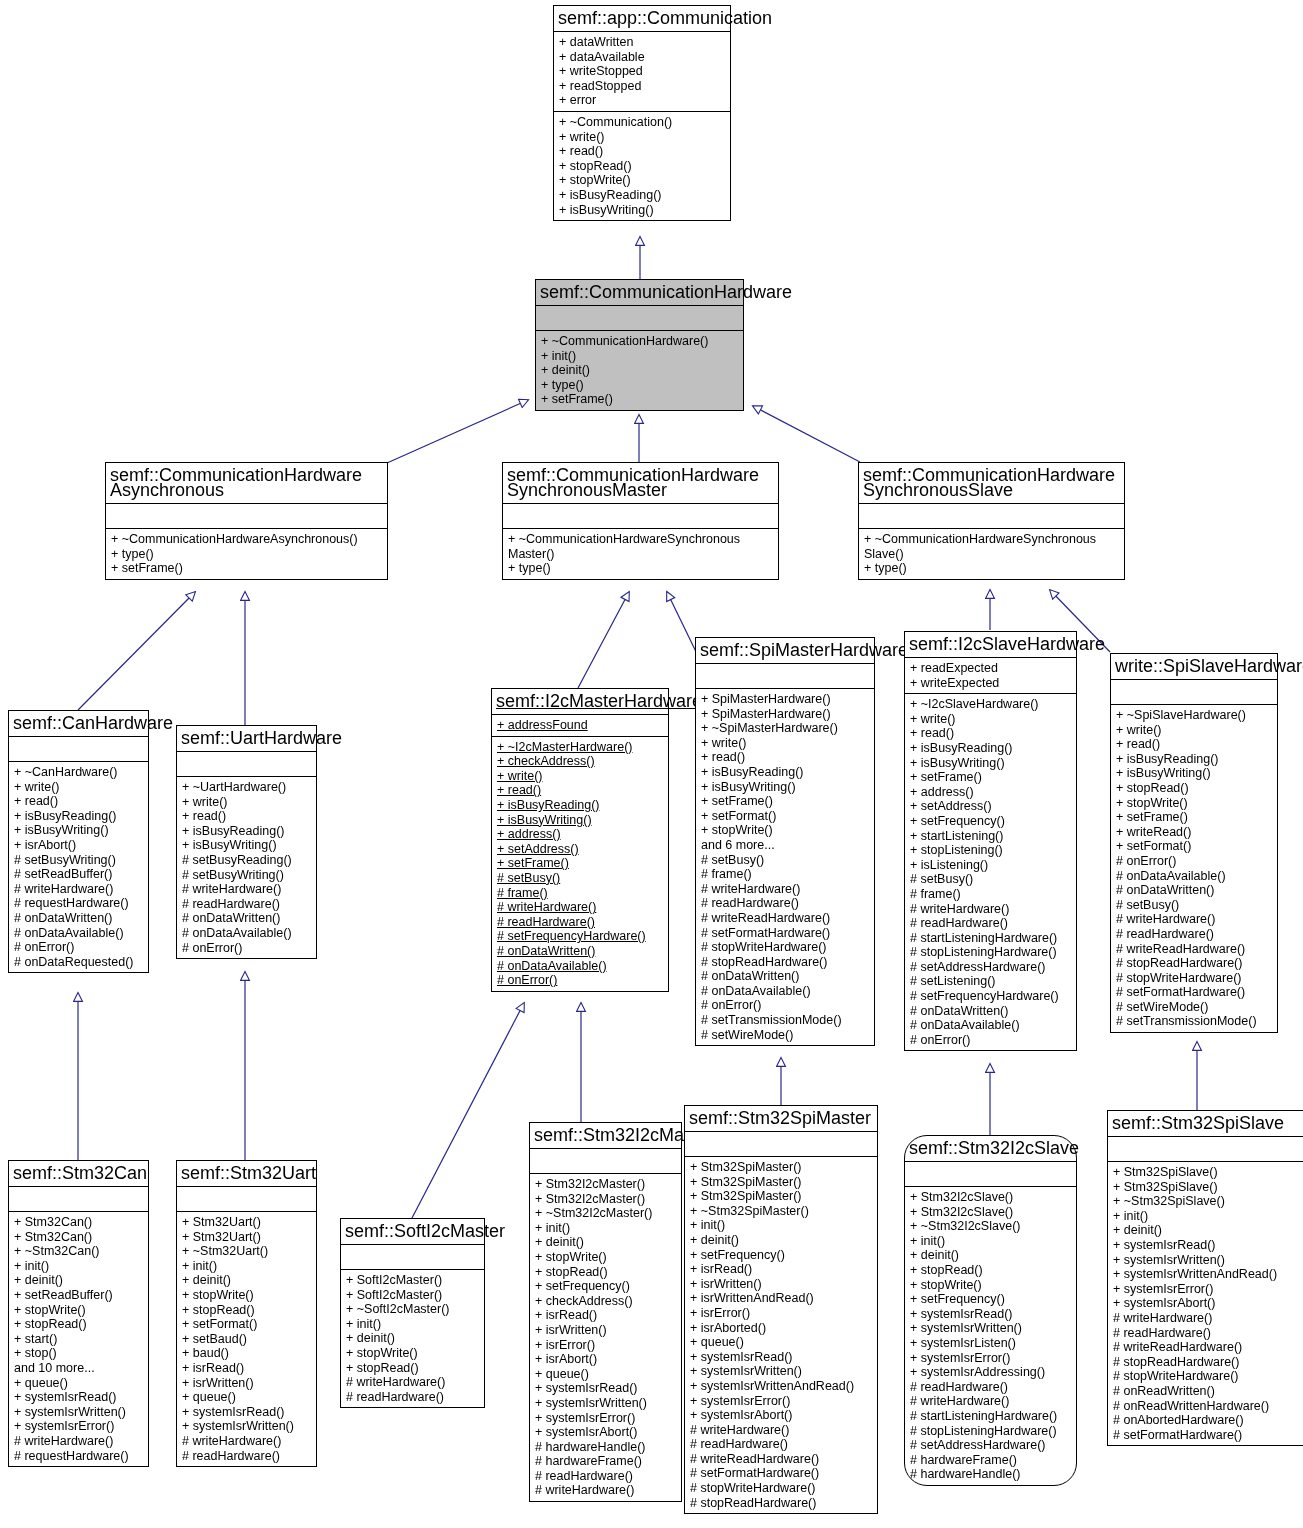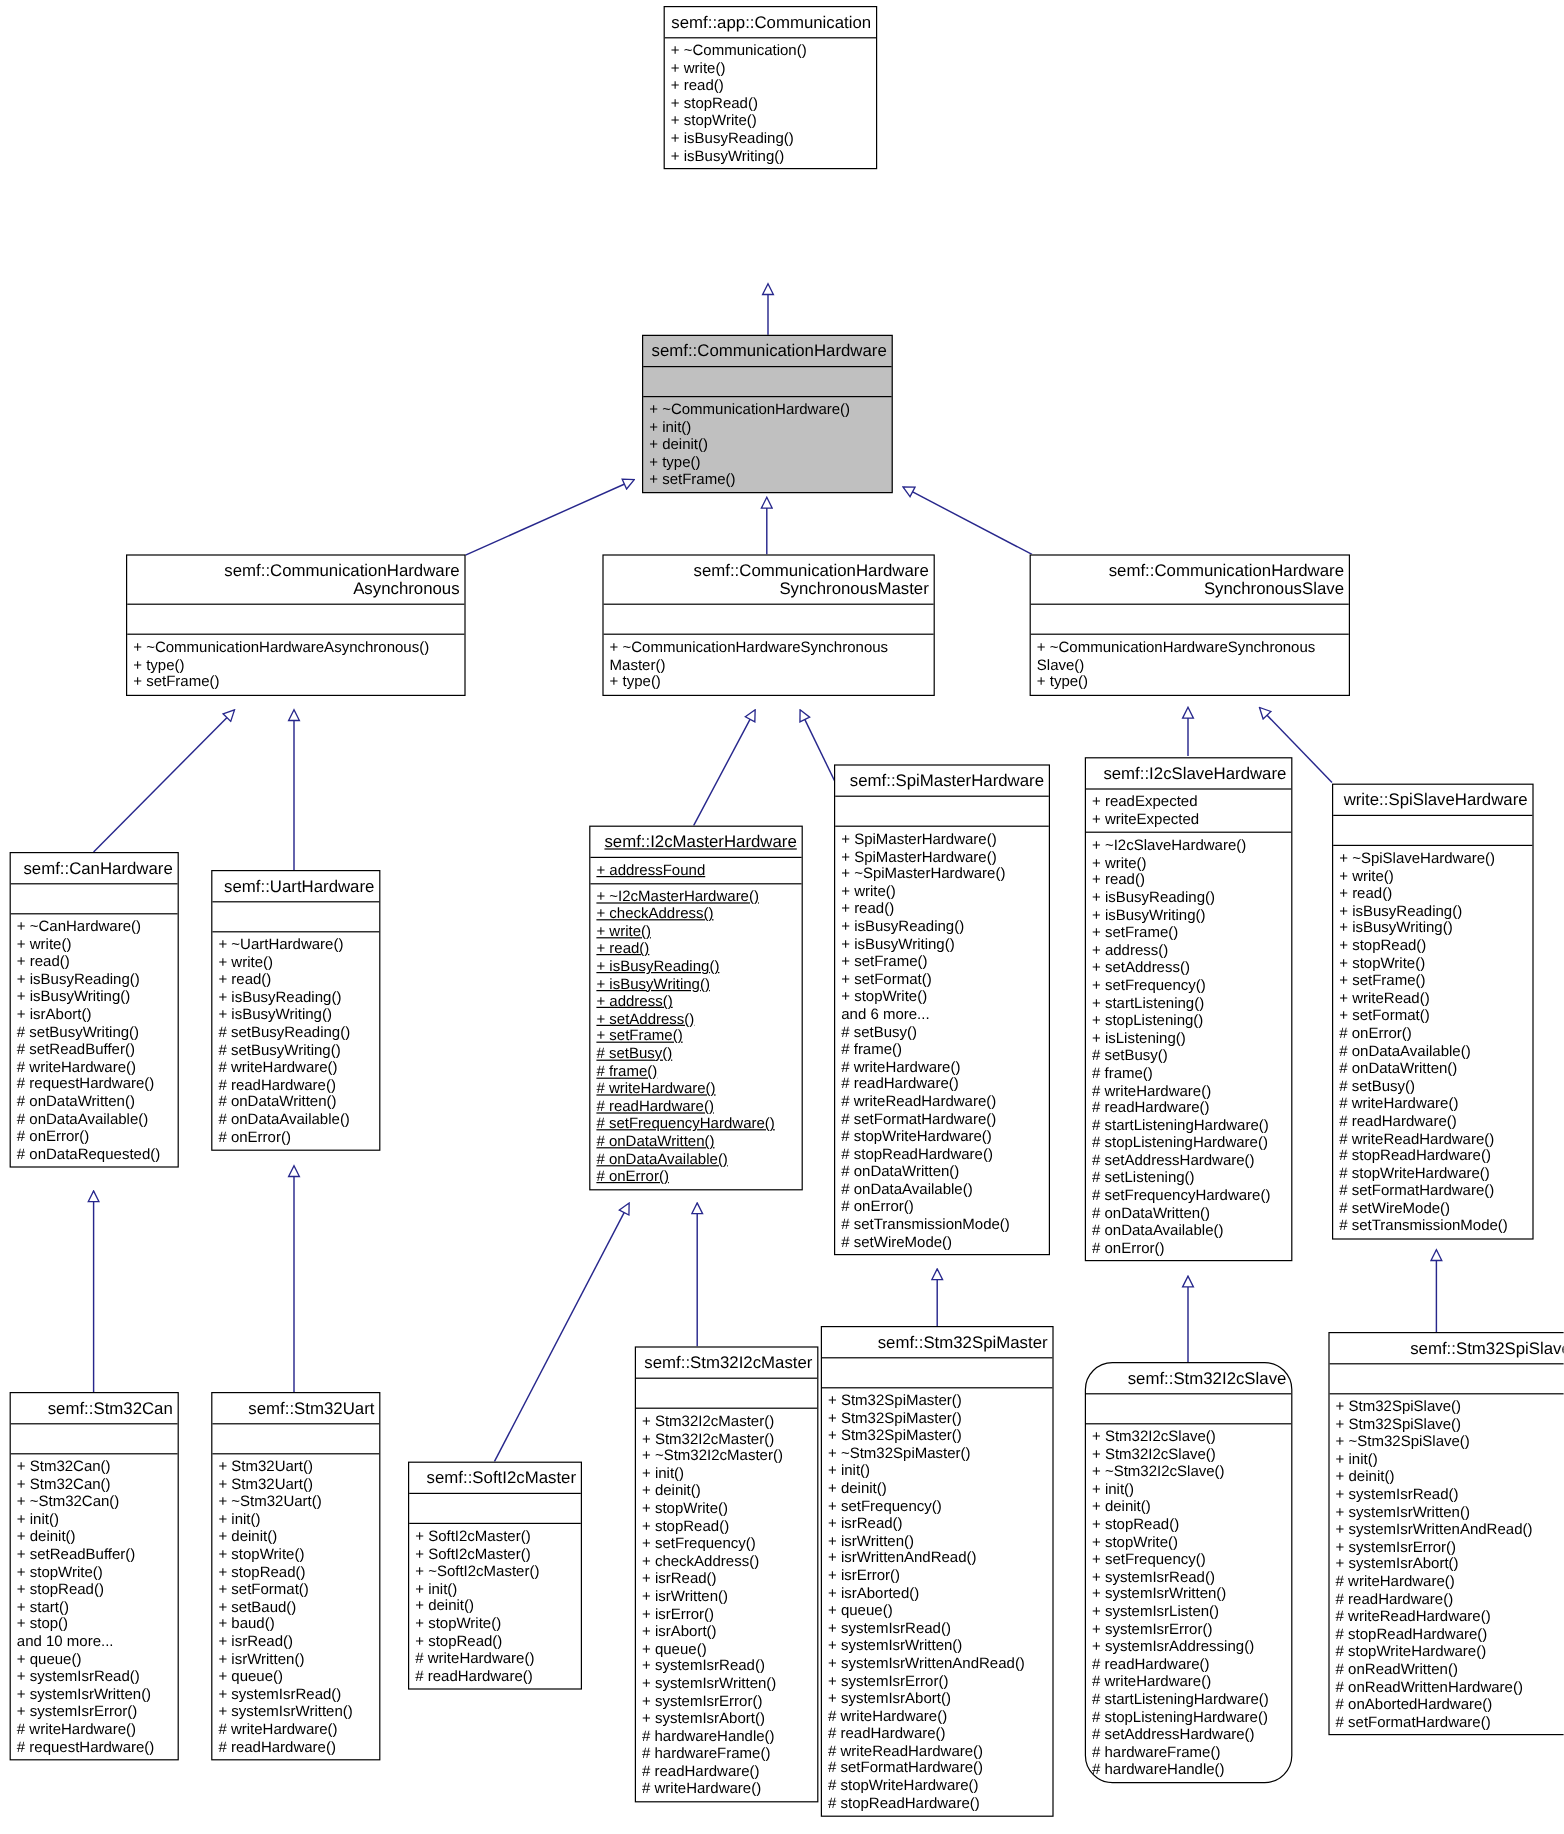"semf::app::Communication" .node .title { font-size: 14px -> 18px; text-align: right -> left }
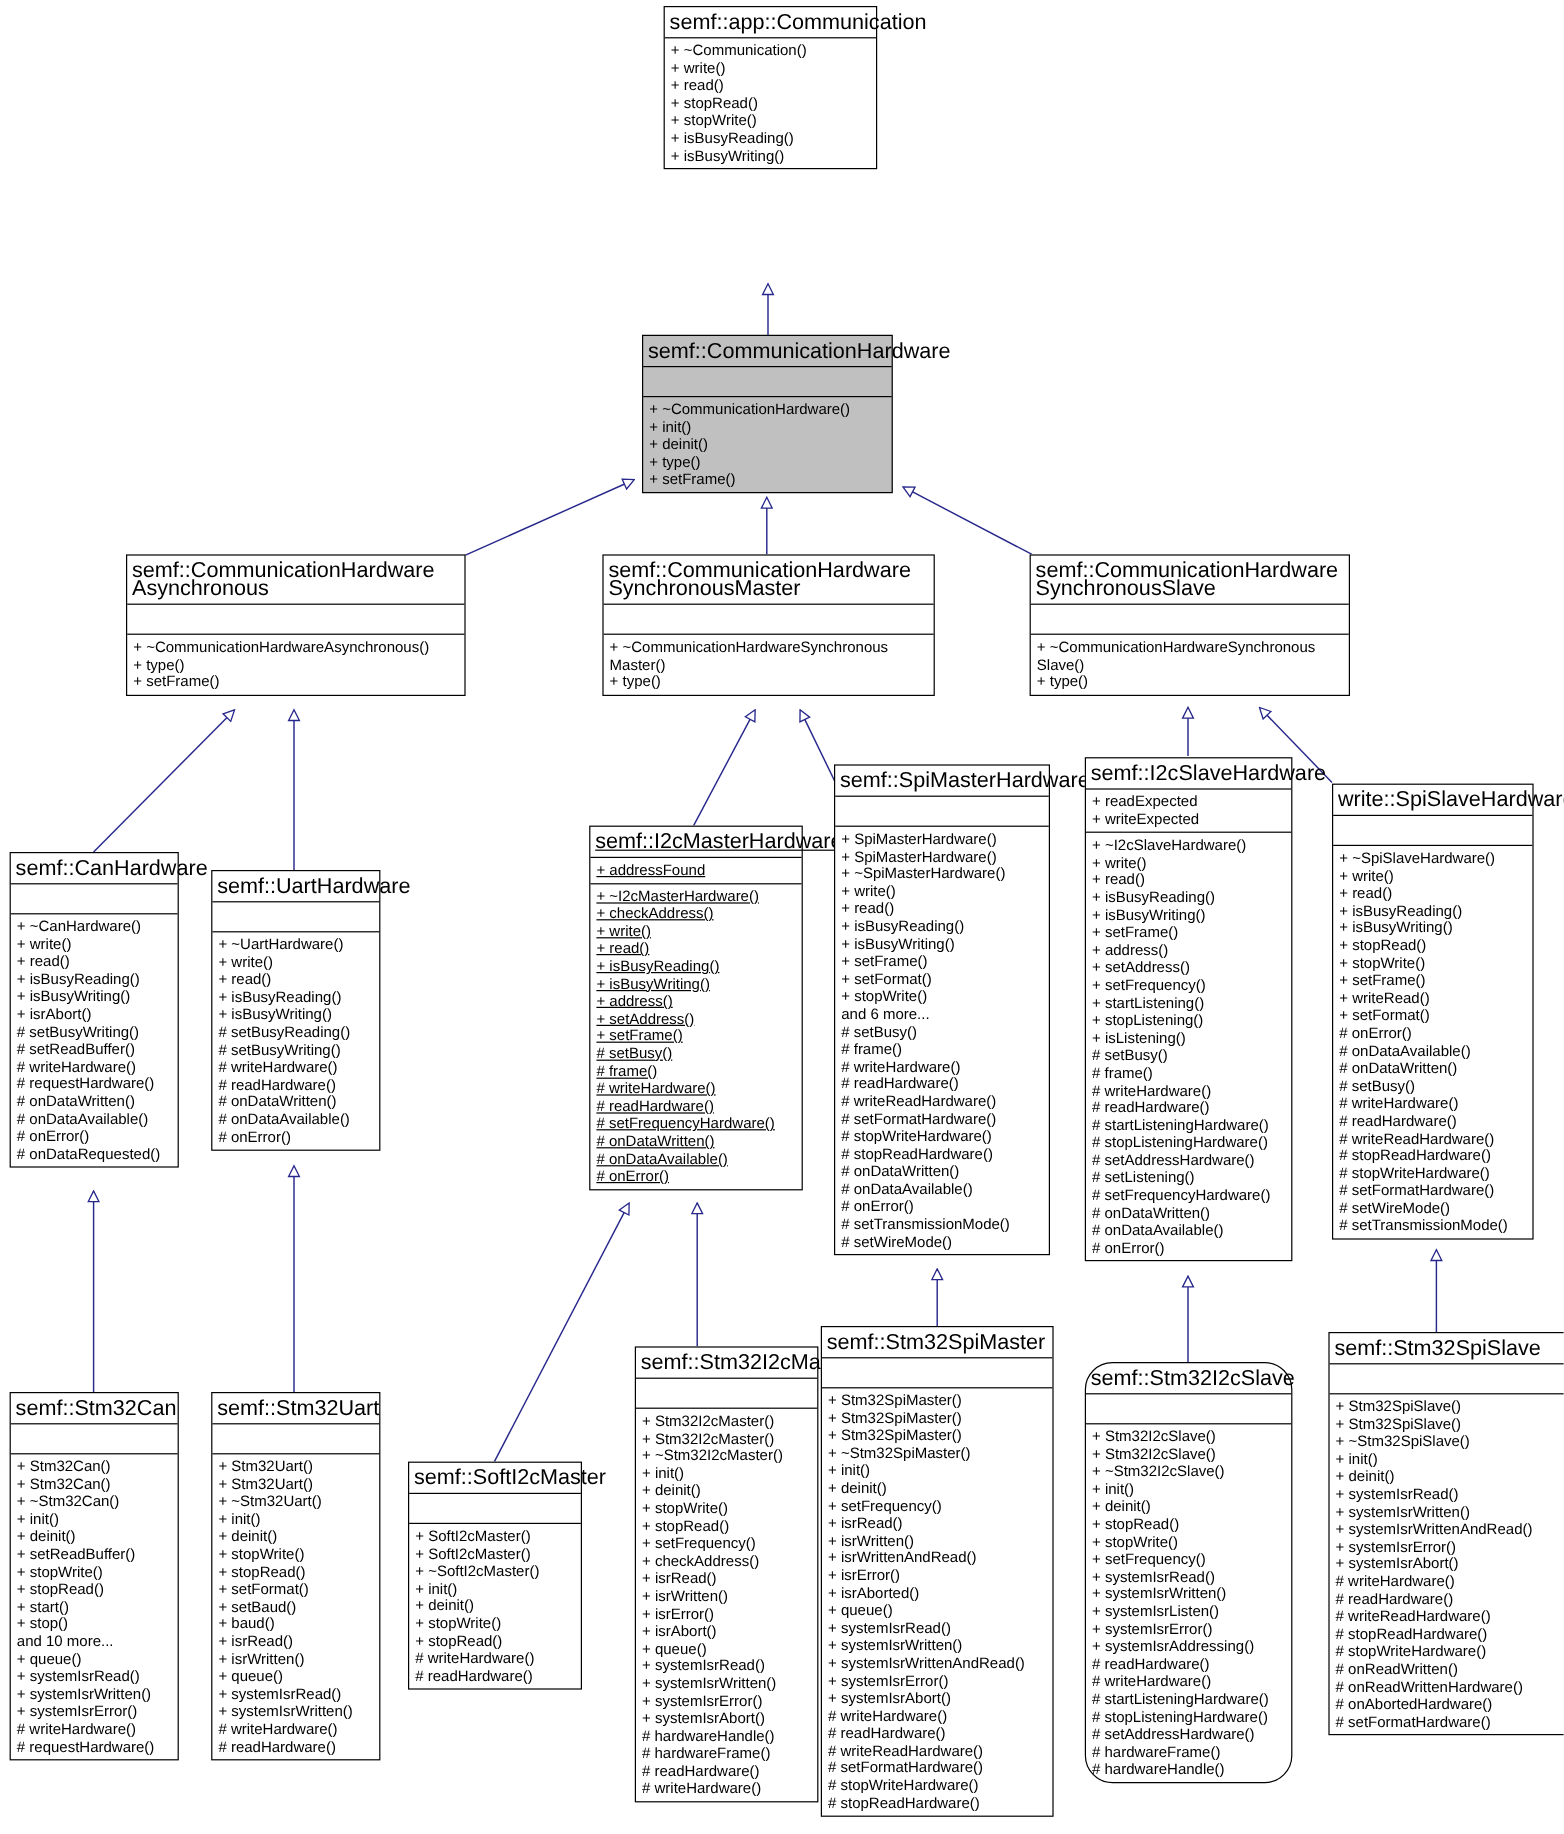"+ dataWritten" div.sect { html: none -> <div> <div>+ dataWritten</div> <div>+ dataAvailable</div> <div>+ writeStopped</div> <div>+ readStopped</div> <div>+ error</div> </div> }
